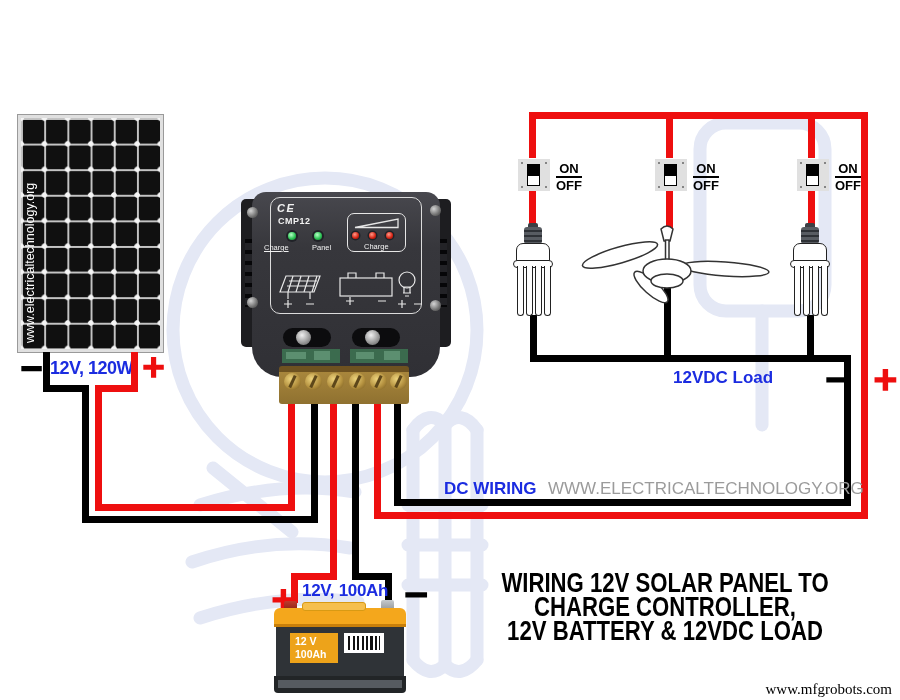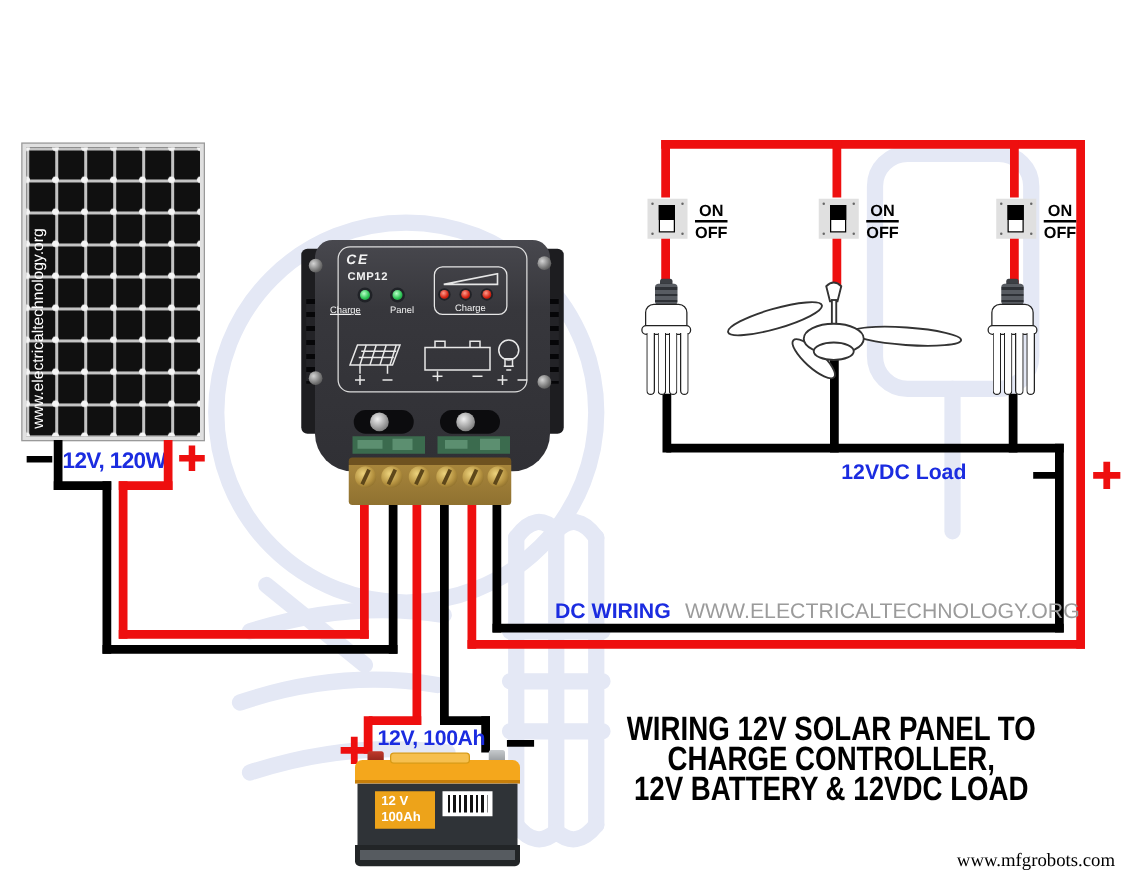"12 V" .battery { left: 284px -> 274px }
